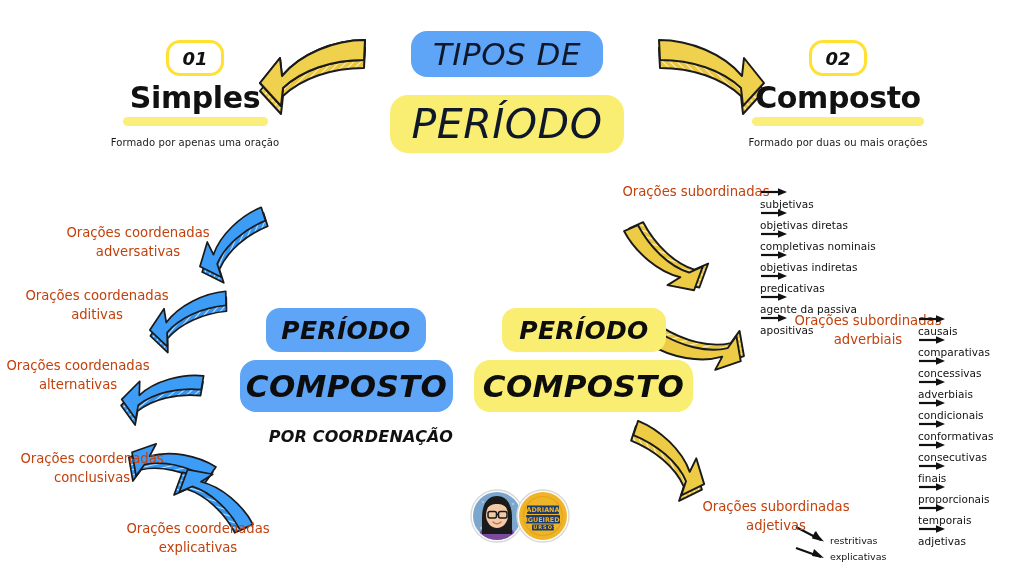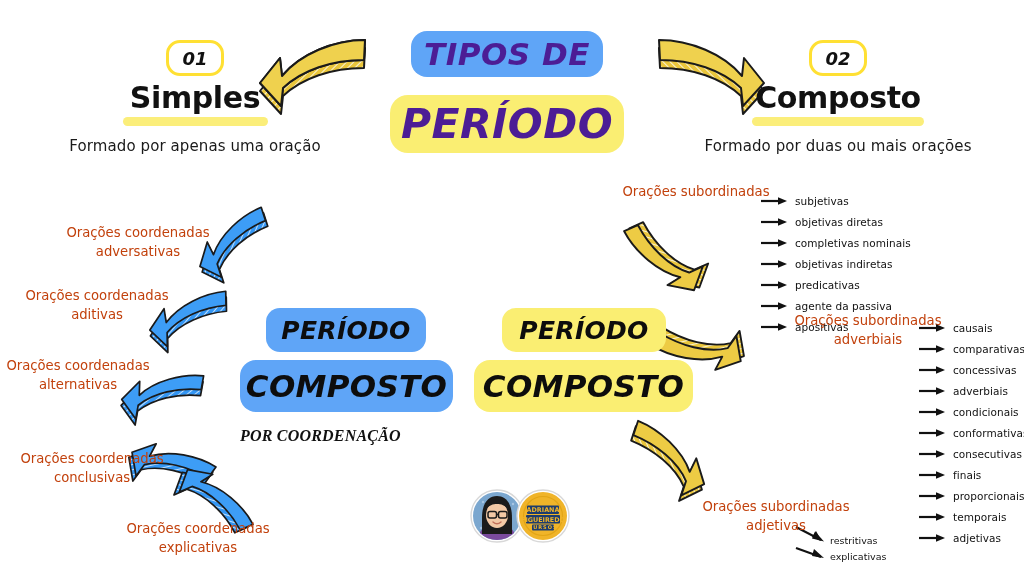"TIPOS DE" .pill { color: #4c1d95 -> #0f172a; font-weight: 700 -> 400 }
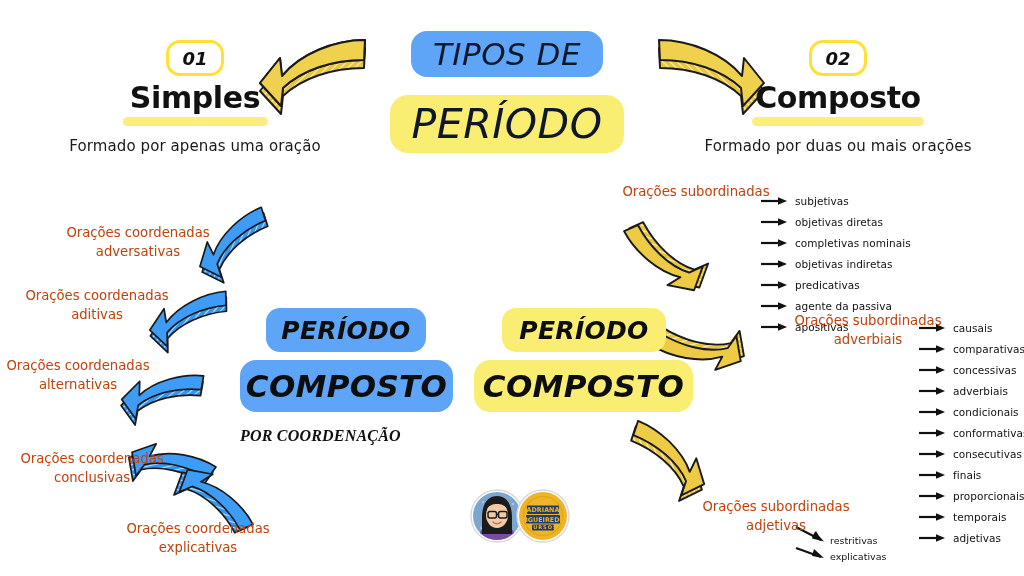"Formado por apenas uma oração" .subcap { font-size: 15px -> 10px }
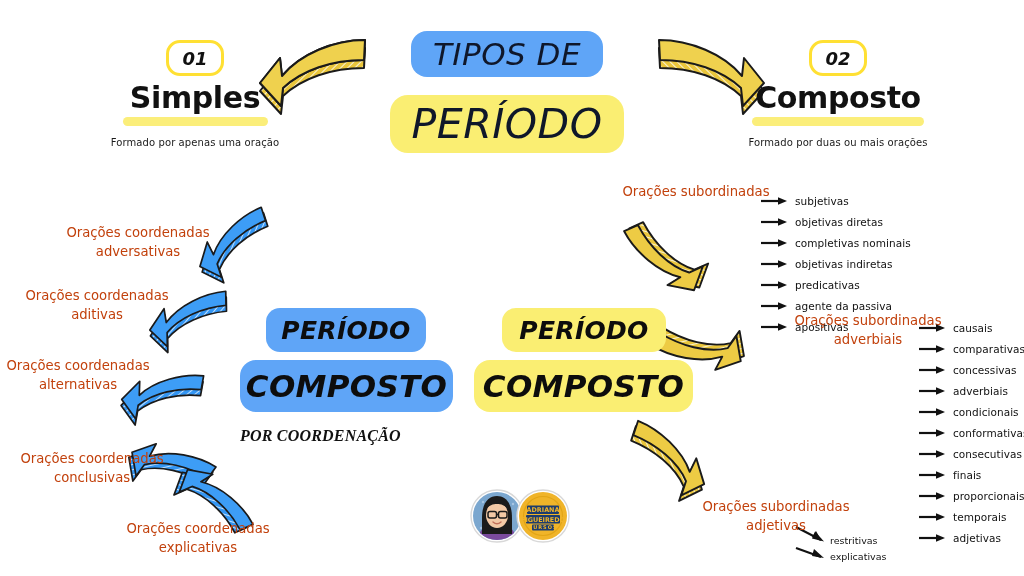"subjetivas" .subrow { align-items: flex-end -> flex-start; flex-direction: none -> column }
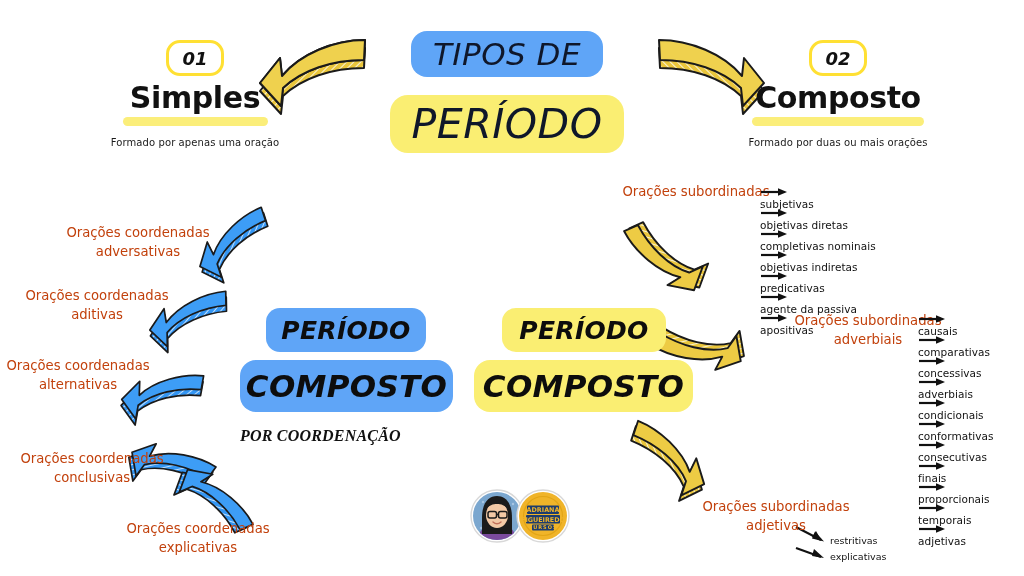"POR COORDENAÇÃO" .node-cap { font-family: Liberation Serif, serif -> none; text-align: left -> right }
